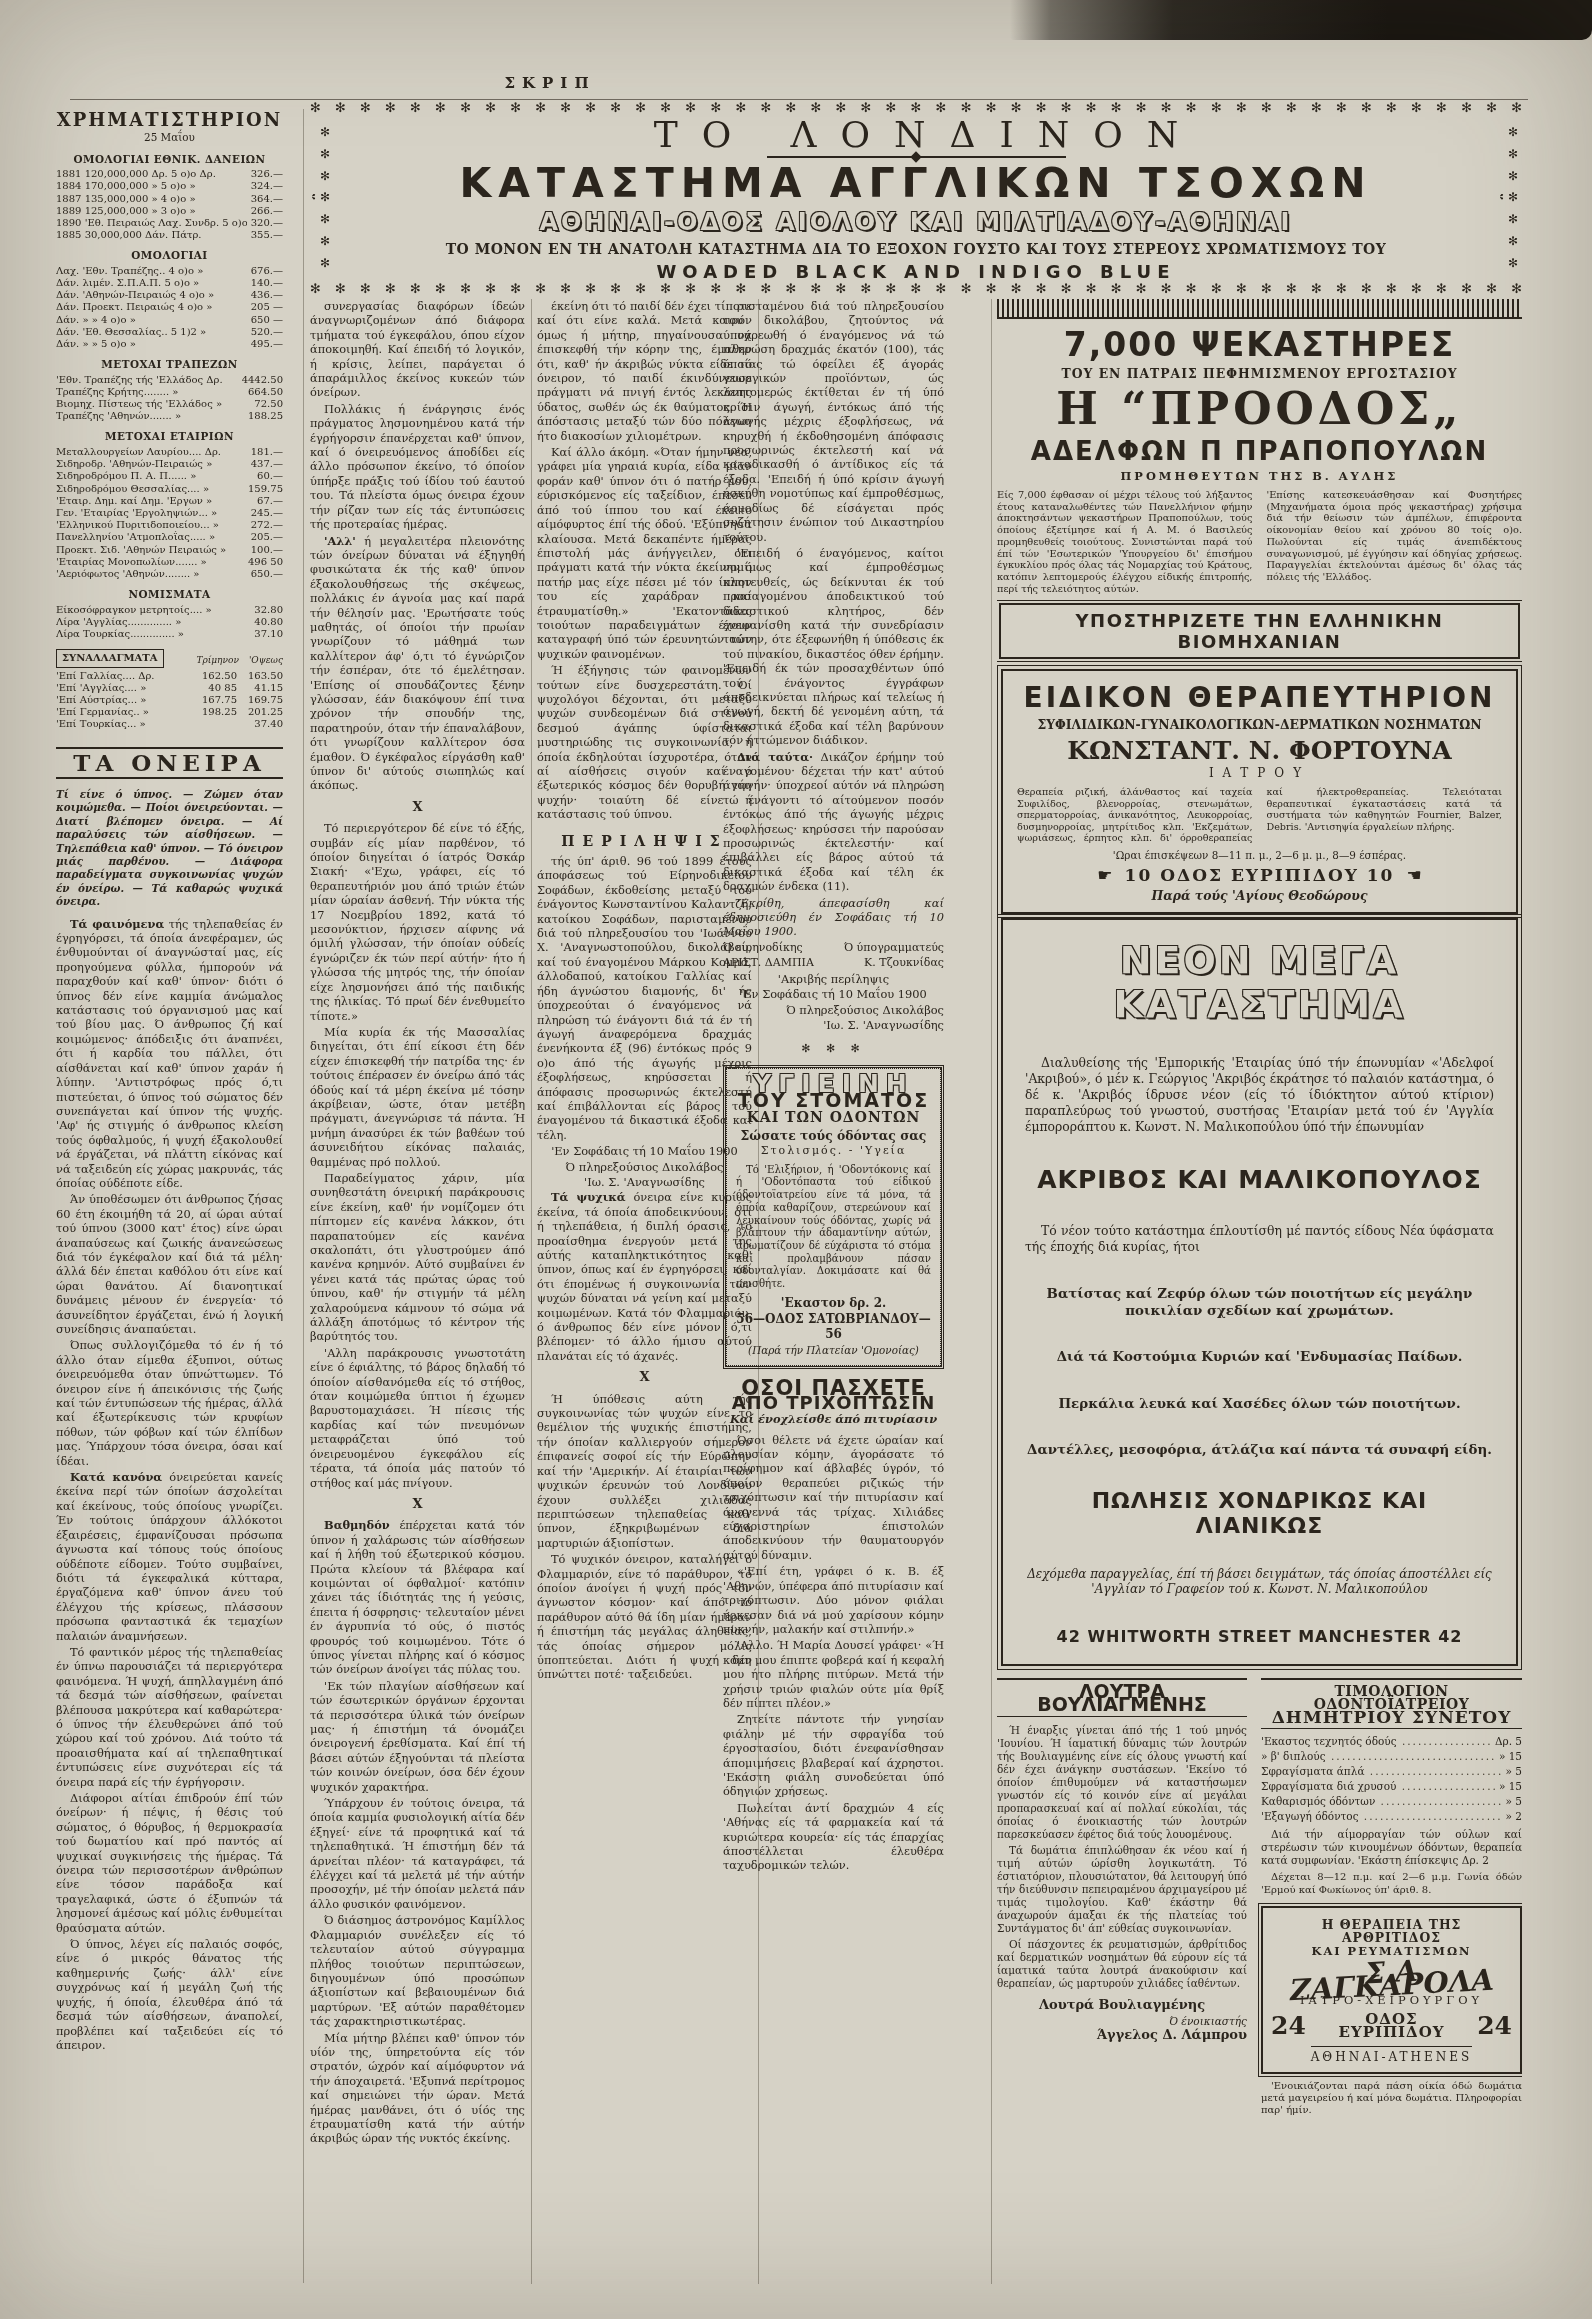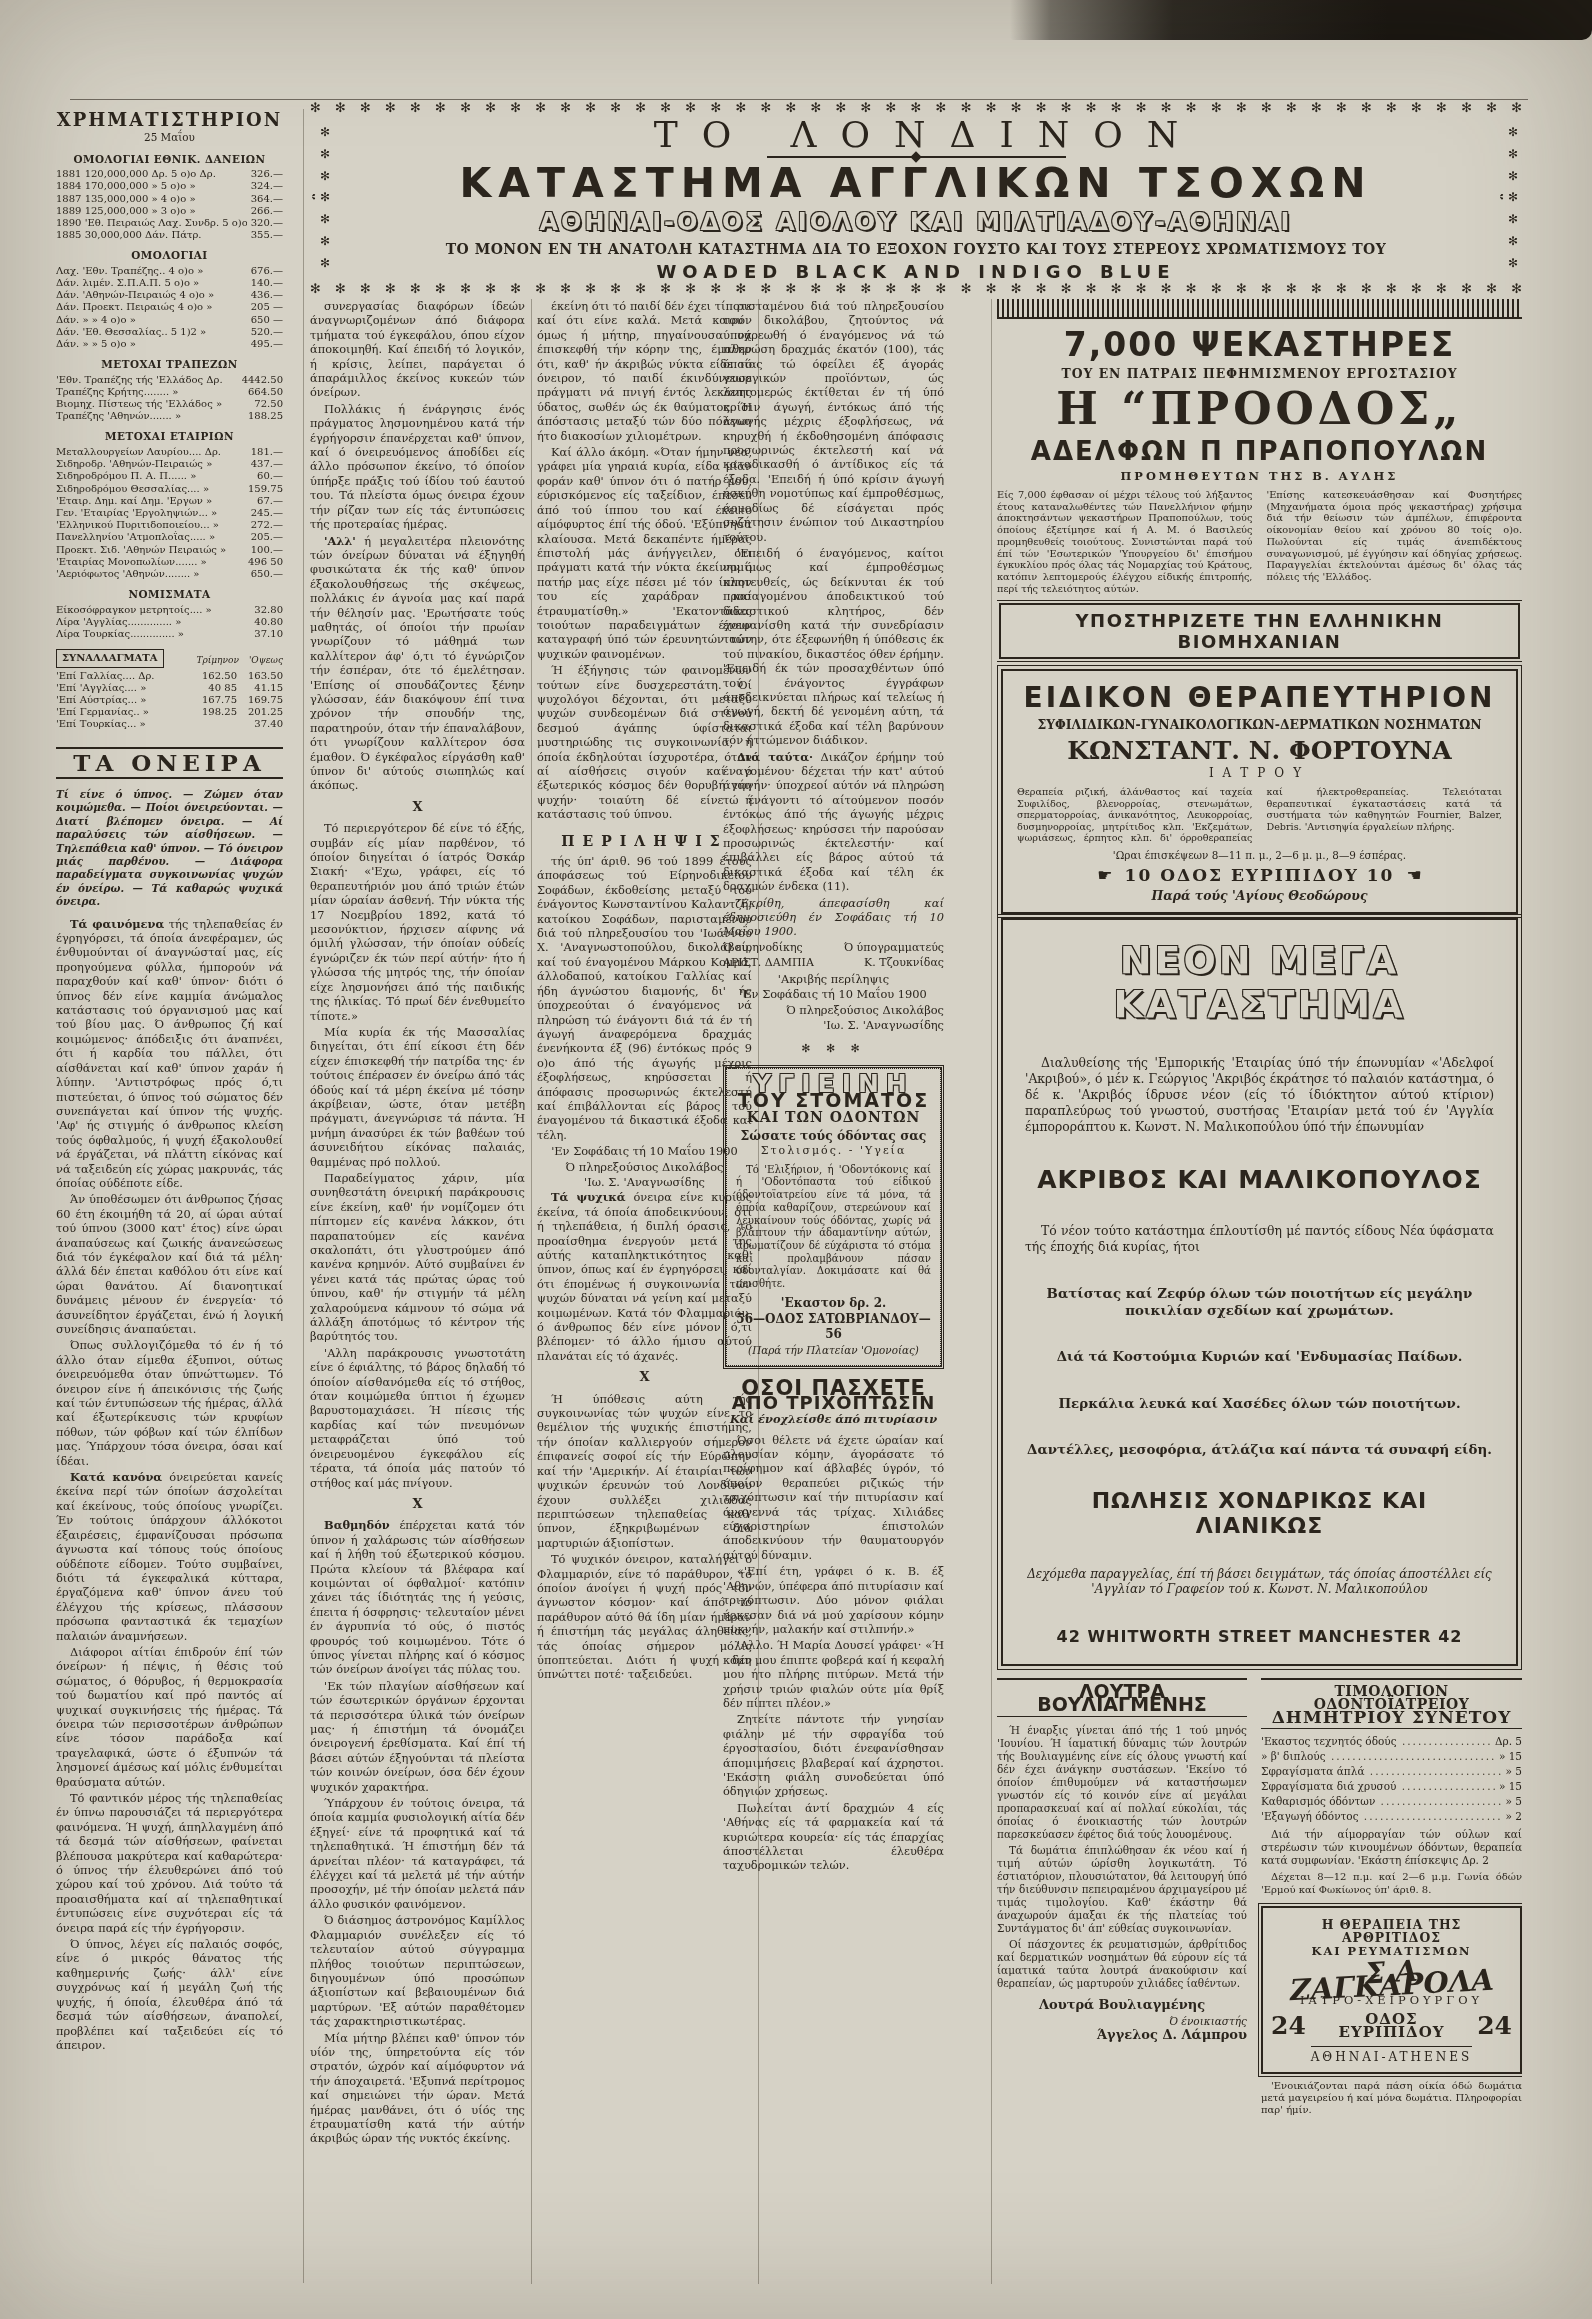"ΣΚΡΙΠ" div.masthead { html: none -> <div>ΣΚΡΙΠ</div> }
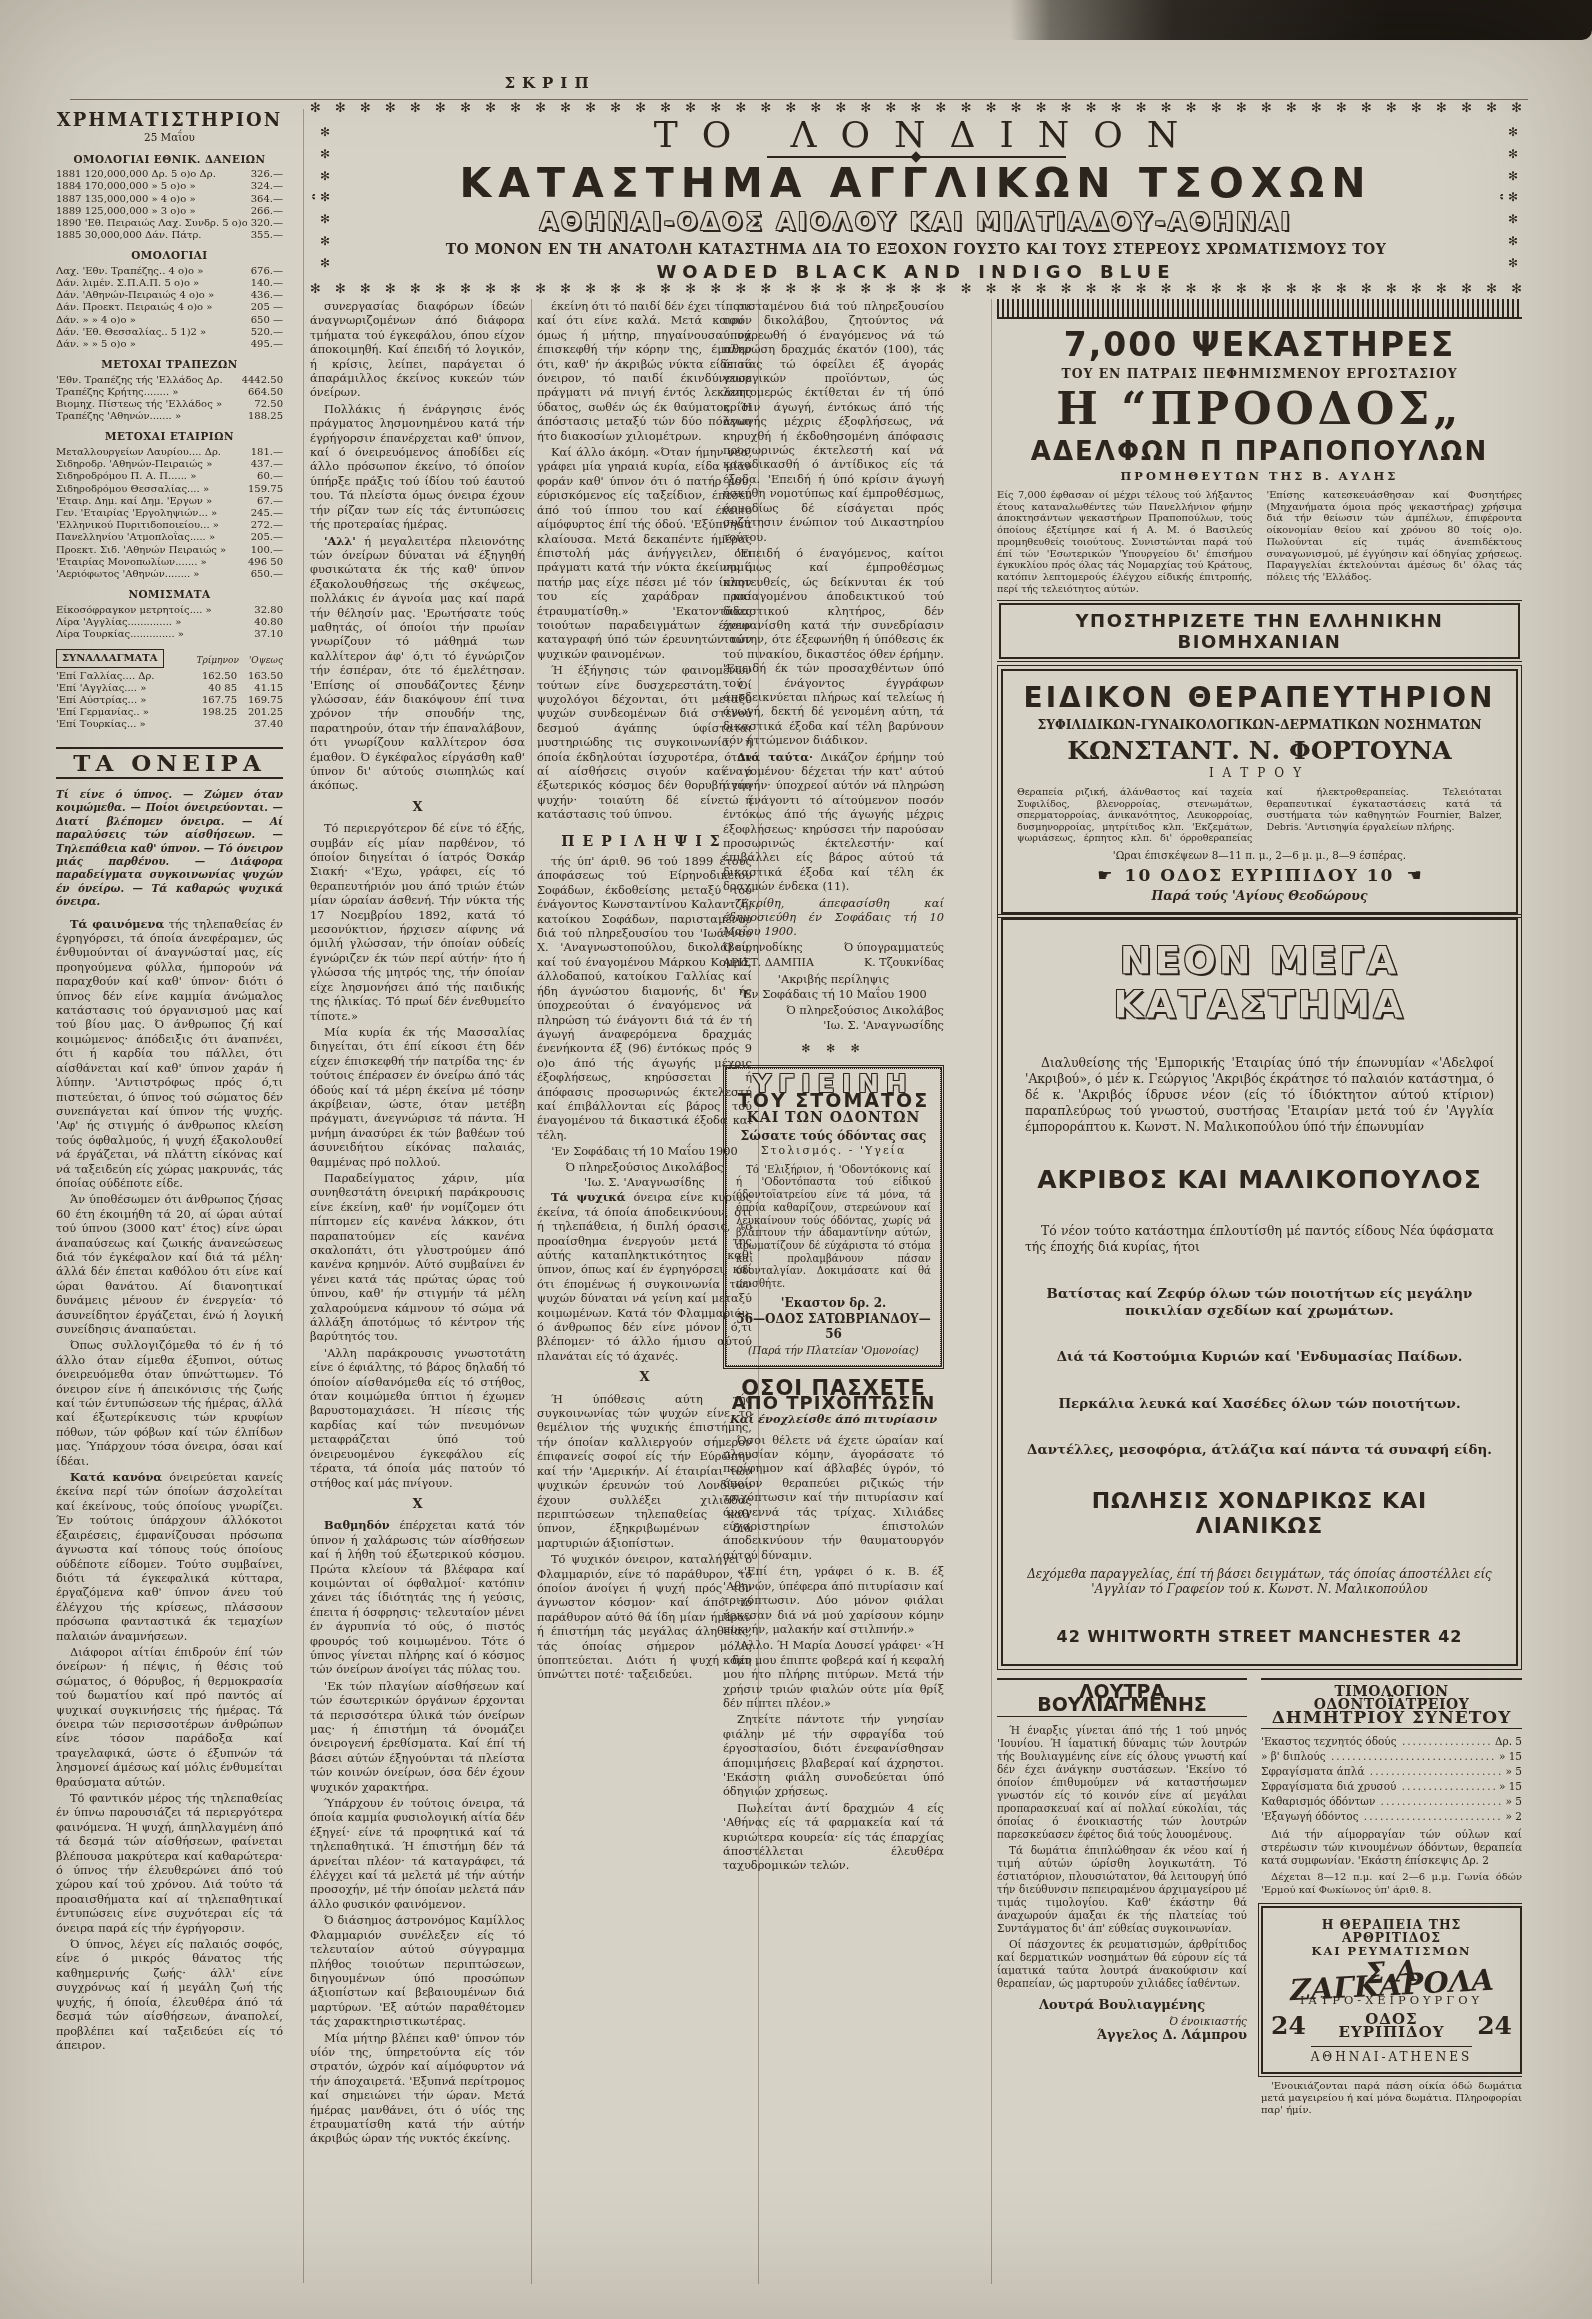"Διάφοροι αίτίαι έπιδρούν έπί τών" p.bp { order: before "Τό φαντικόν μέρος τής τηλεπαθείας" -> after "Τό φαντικόν μέρος τής τηλεπαθείας" }
